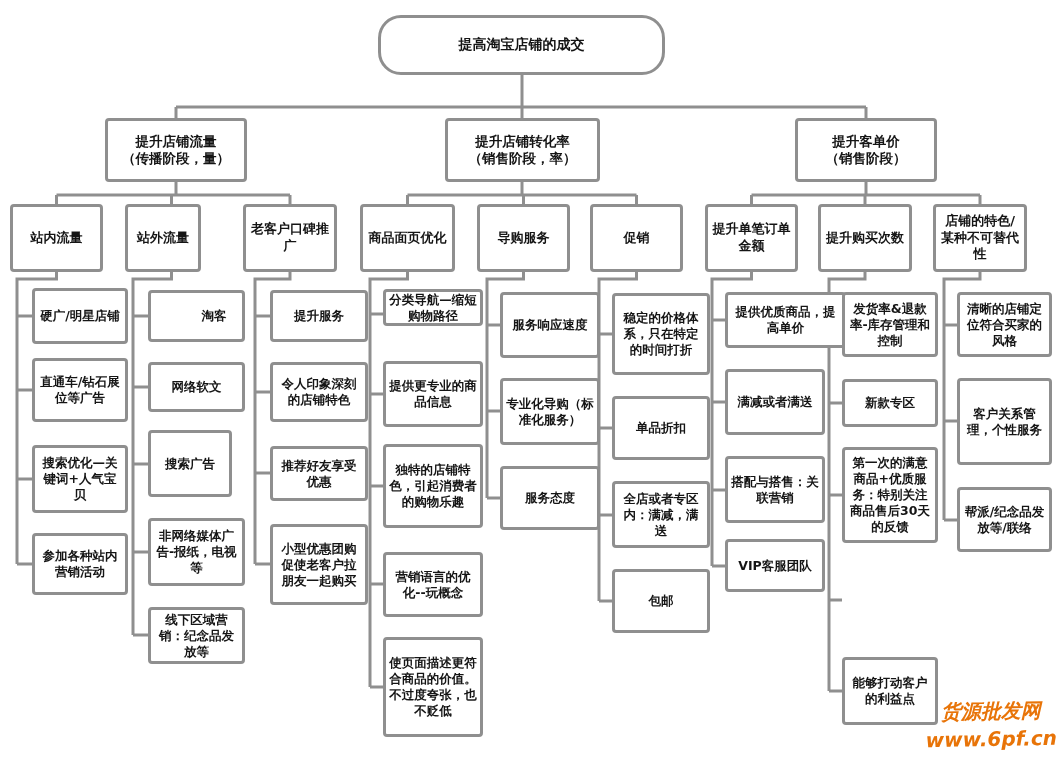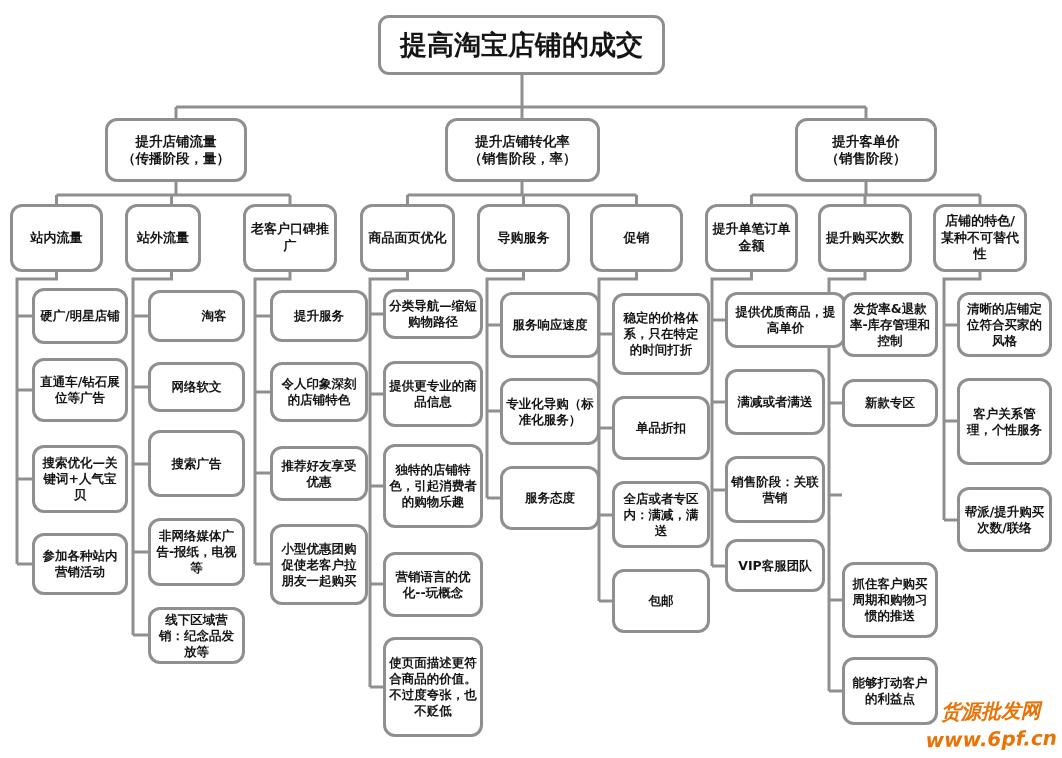"提高淘宝店铺的成交" .root { border-radius: 11px -> 23px; font-size: 27px -> 14px }
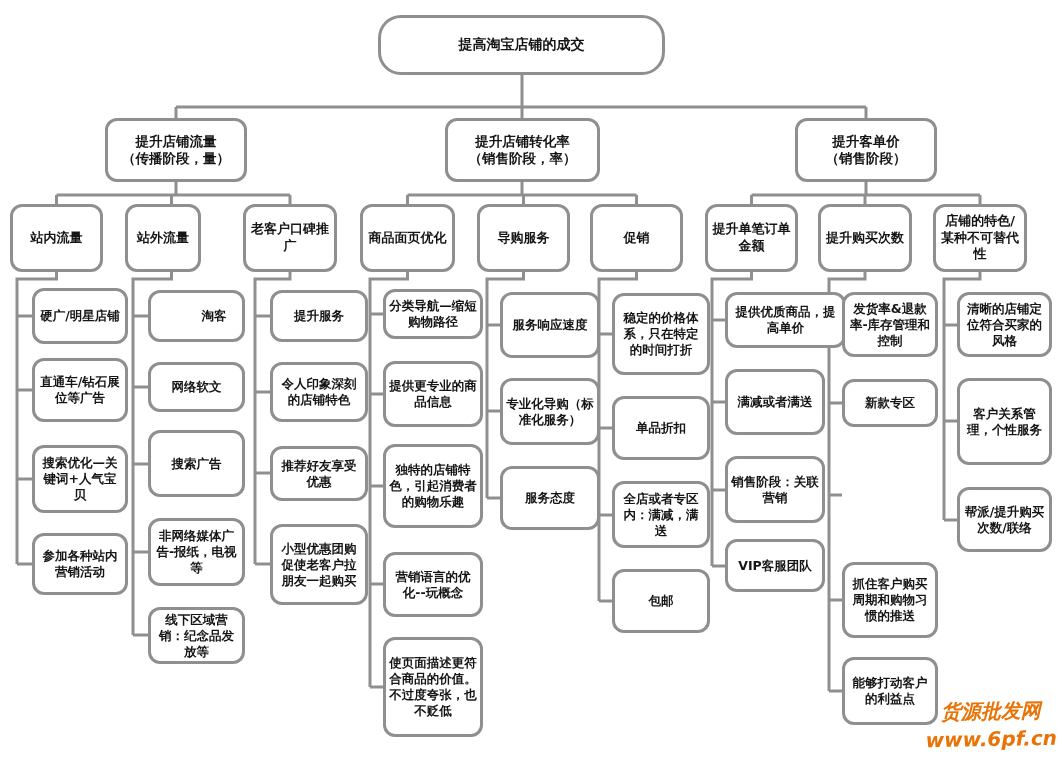"提升店铺流量" .bx { border-radius: 12px -> 4px }
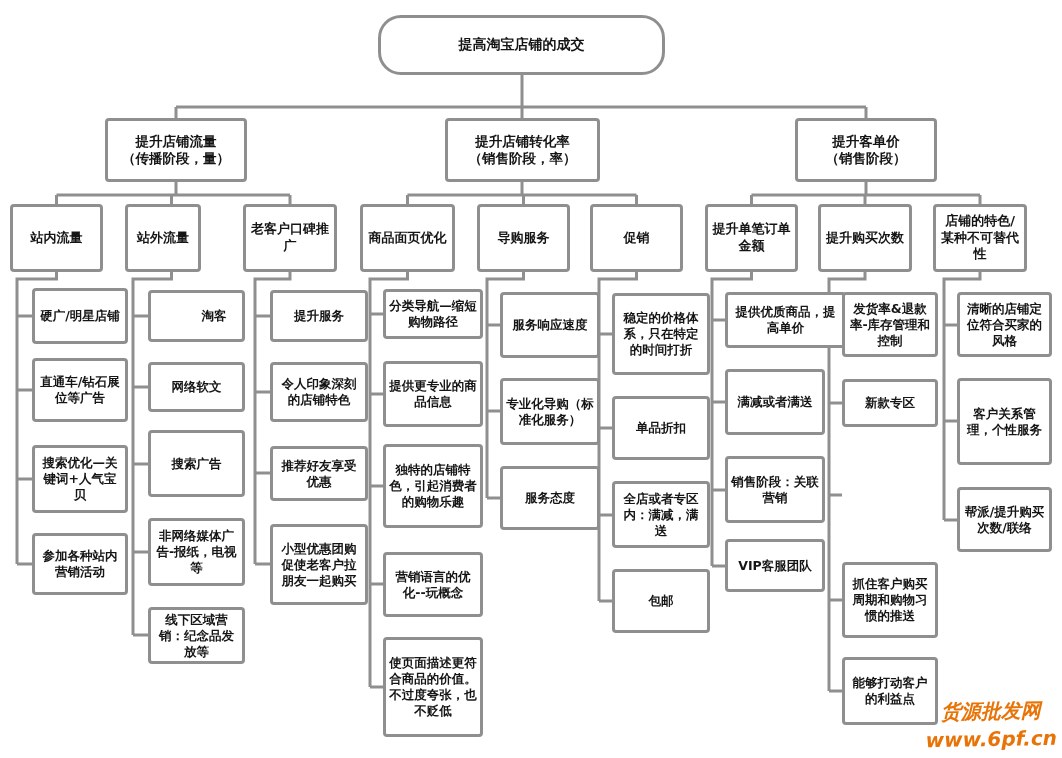"分类导航—缩短购物路径" div.bx { height: 50px -> 37px }
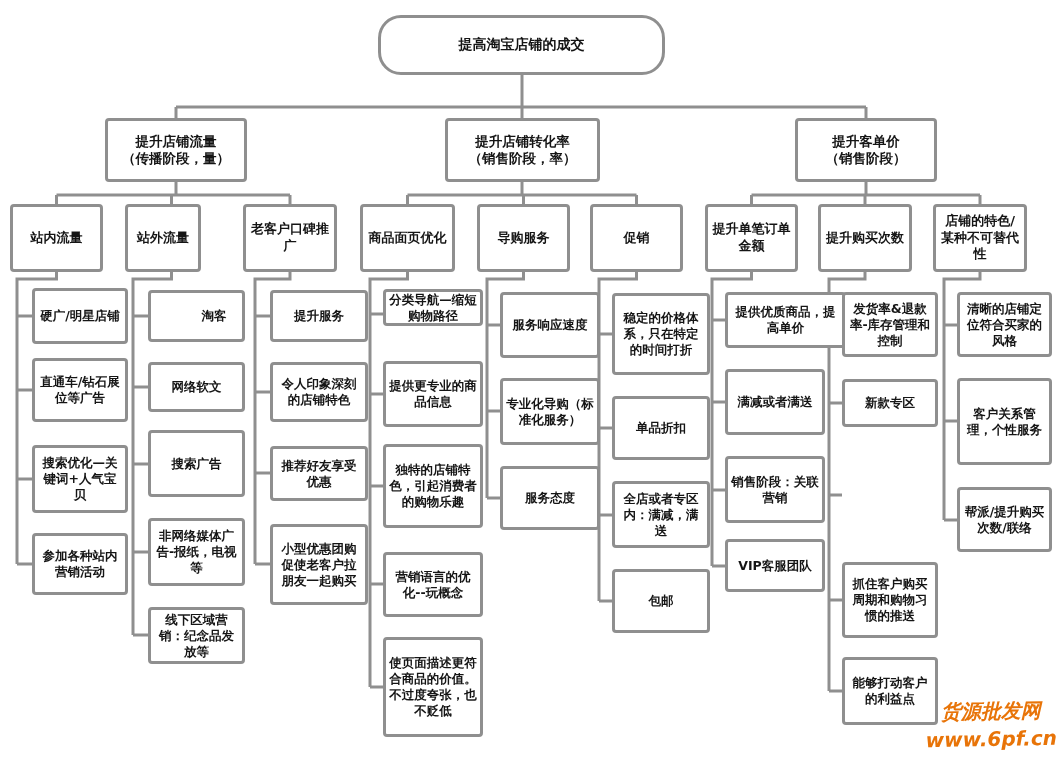"搜索广告" div.bx { width: 97px -> 84px }
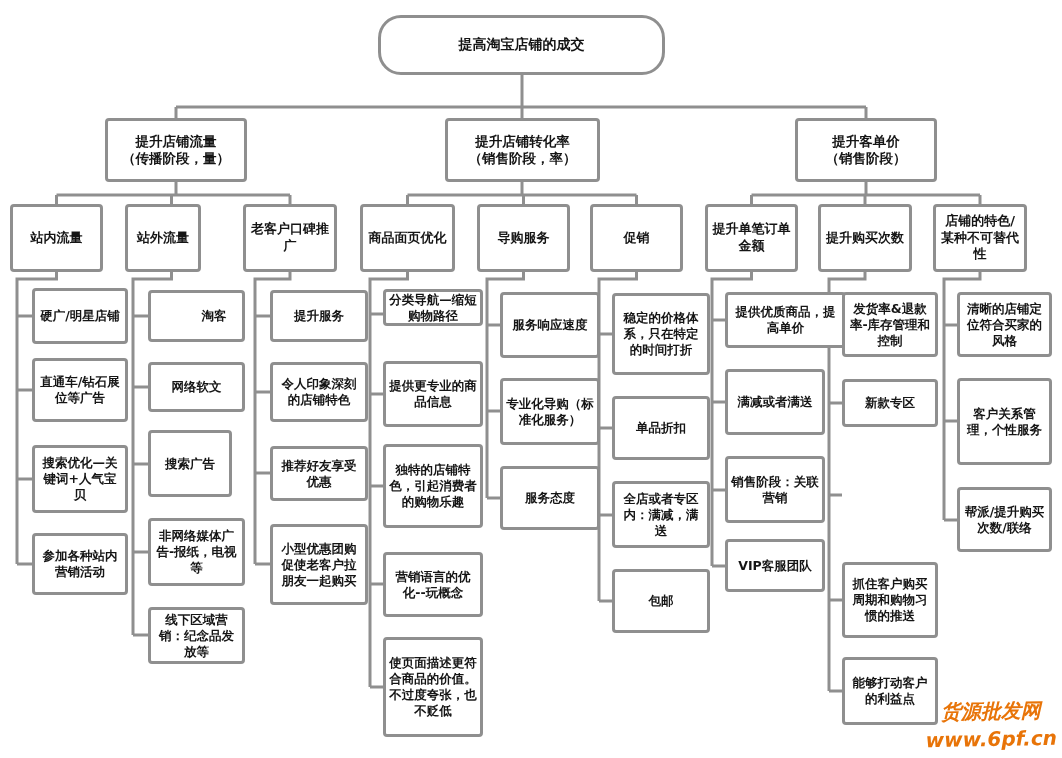"第一次的满意商品+优质服务：特别关注商品售后30天的反馈" div.bx { html: none -> <div>第一次的满意商品+优质服务：特别关注商品售后30天的反馈</div> }
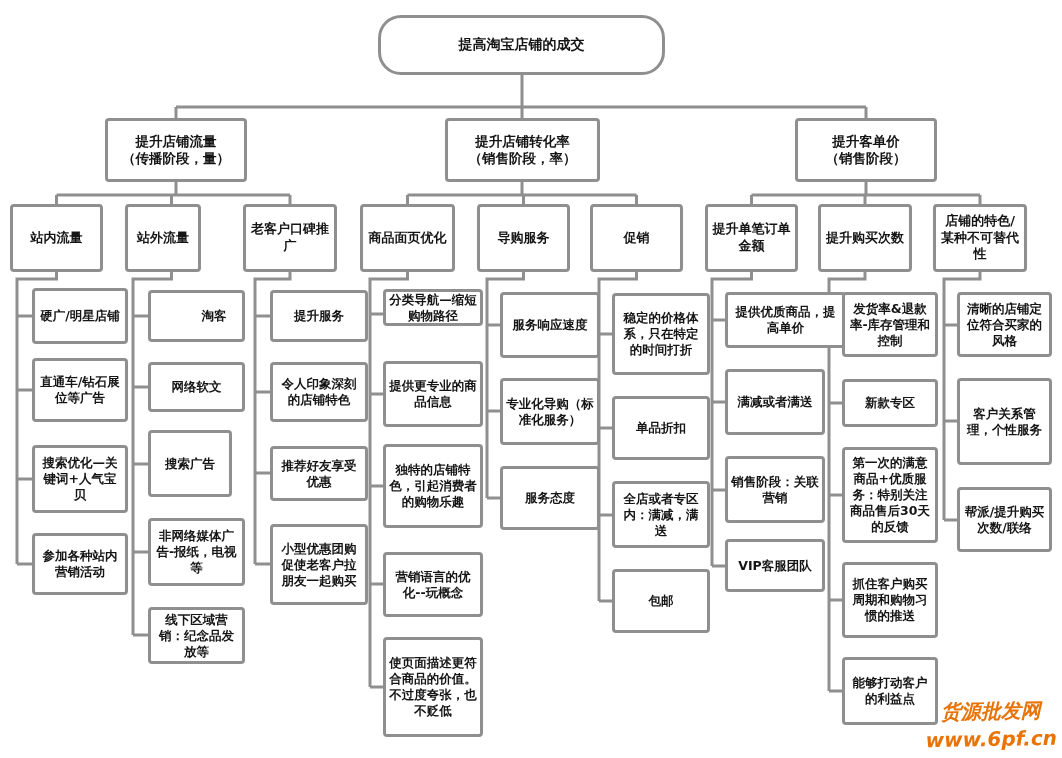"销售阶段：关联营销" div.bx { text: 销售阶段 -> 搭配与搭售 }
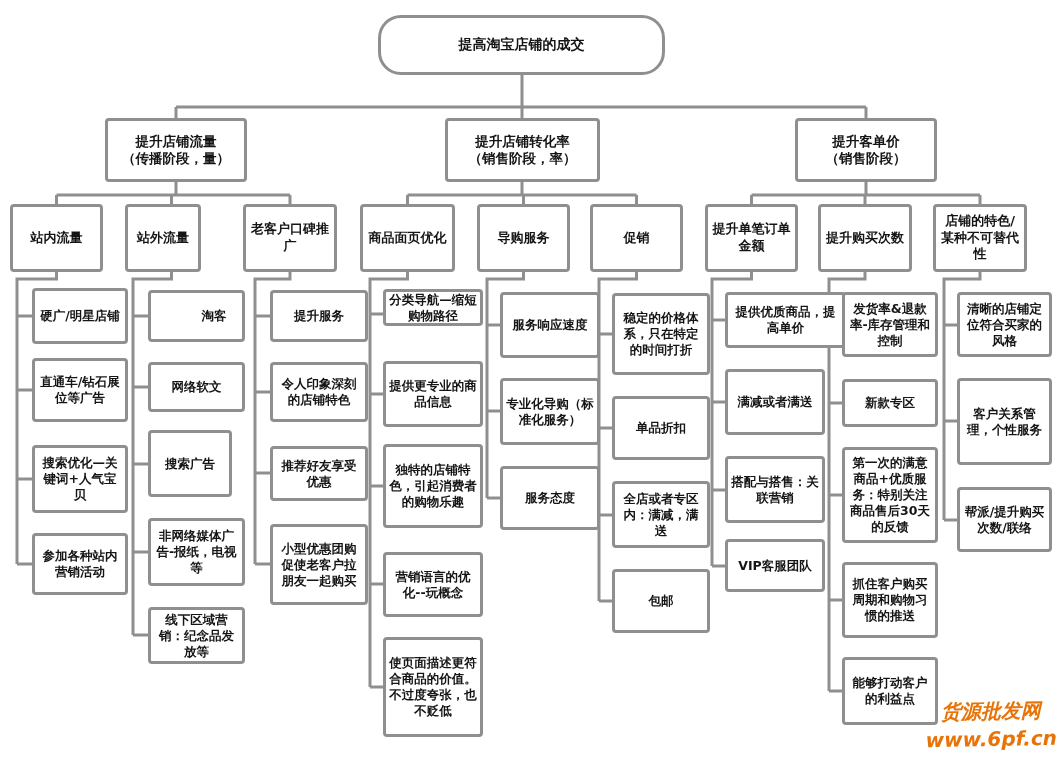"帮派/提升购买次数/联络" div.bx { text: /提升购买次数/ -> /纪念品发放等/ }
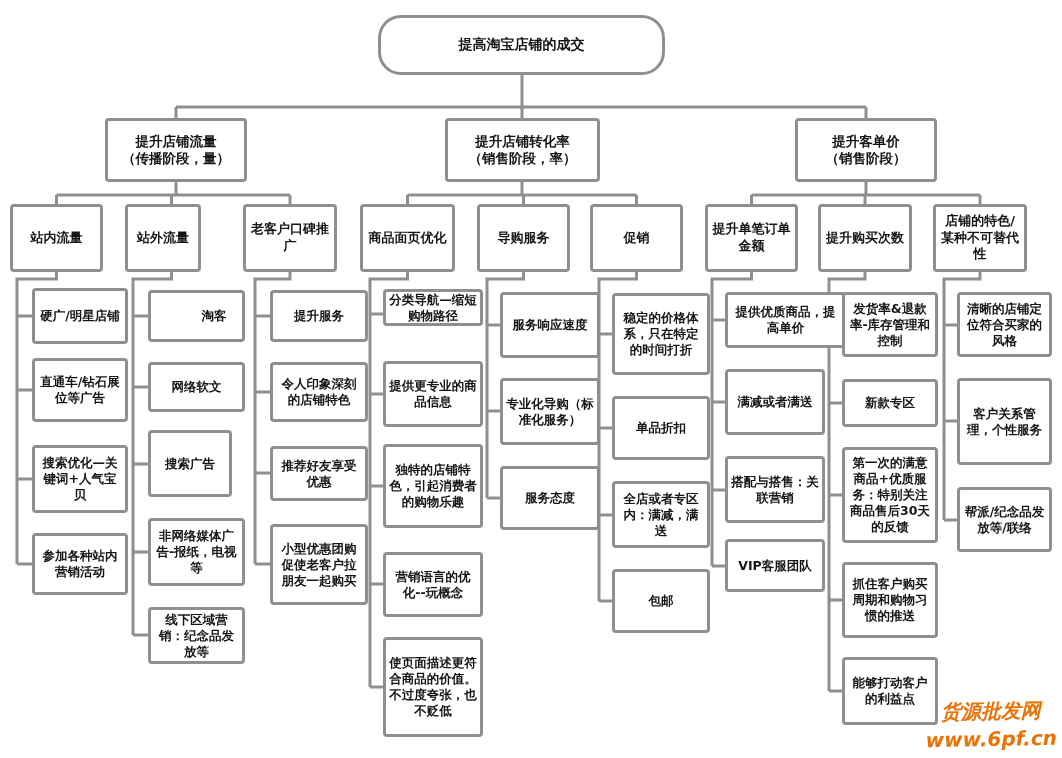"抓住客户购买周期和购物习惯的推送" div.bx { html: <div>抓住客户购买周期和购物习惯的推送</div> -> none }
